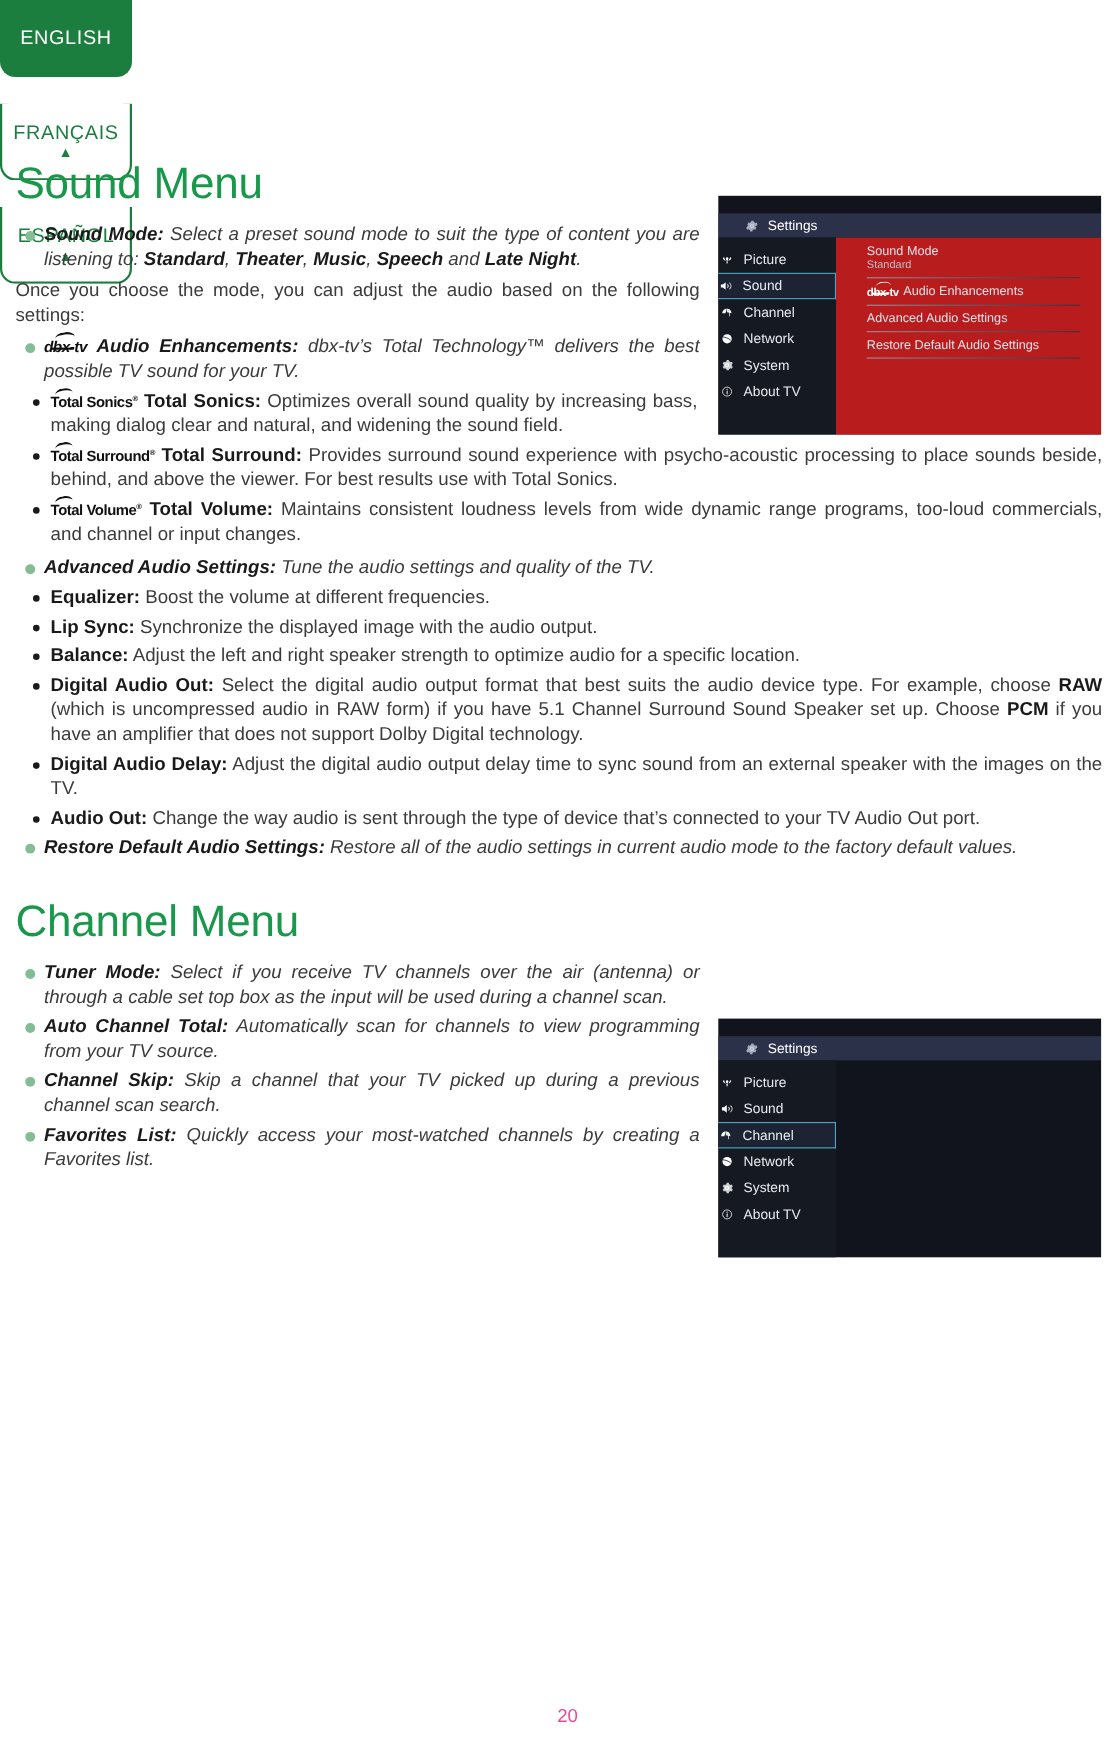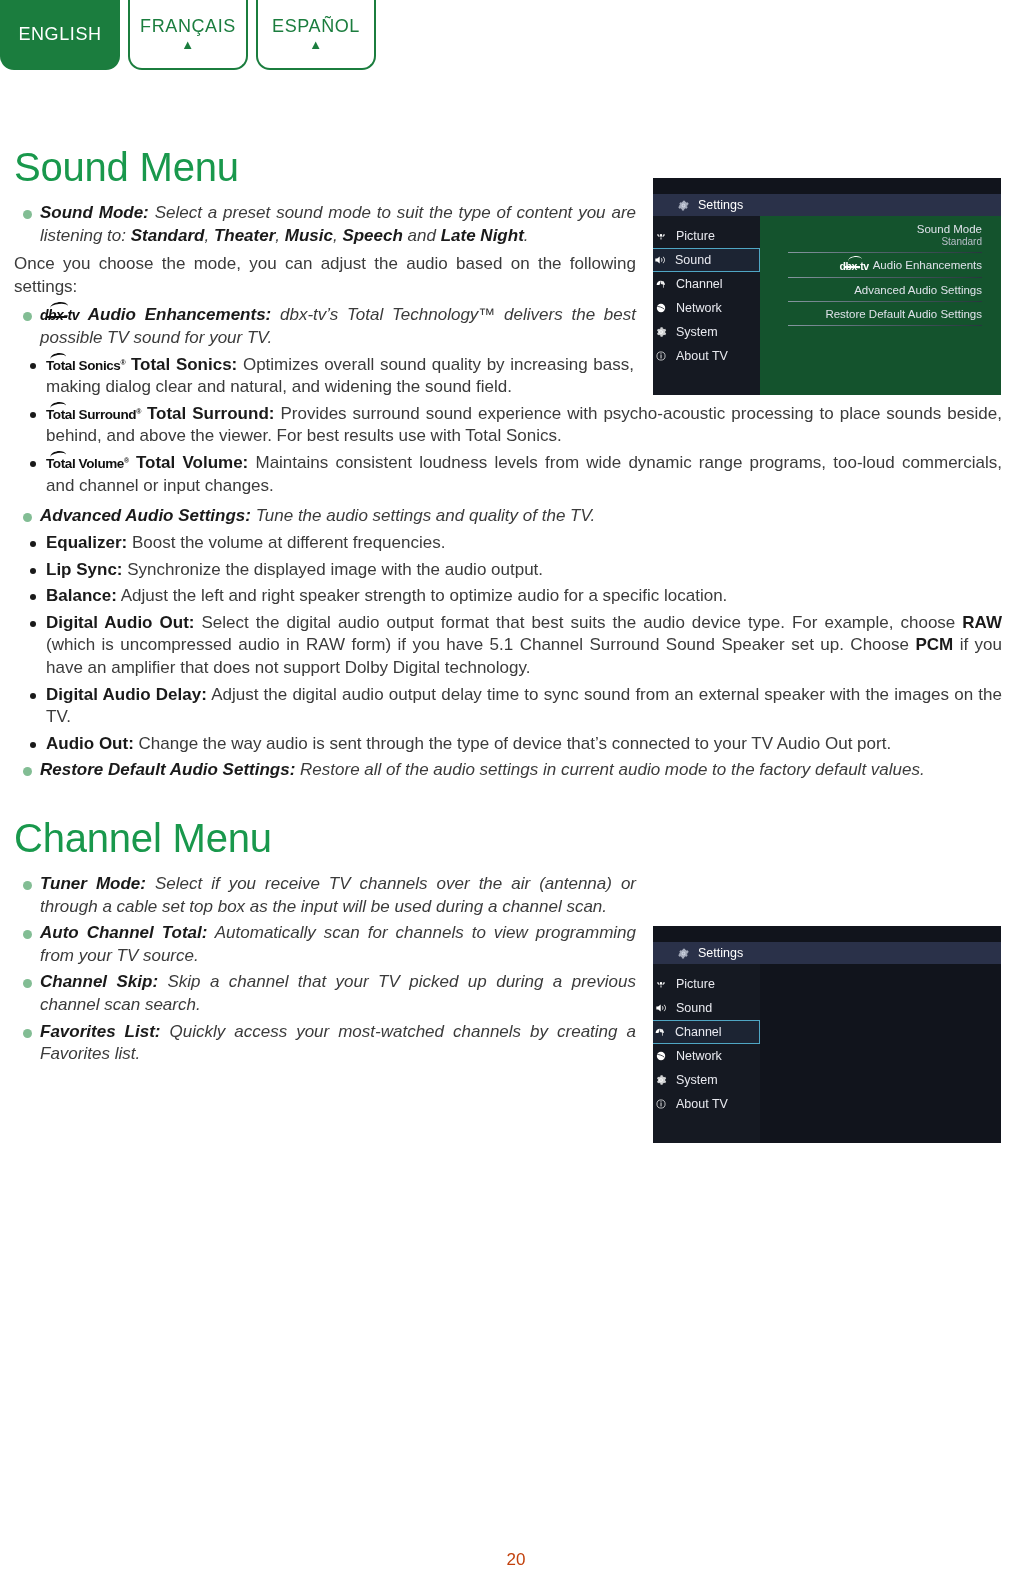"ENGLISH" .lang-bar { flex-direction: none -> column; gap: 8px -> 24px }
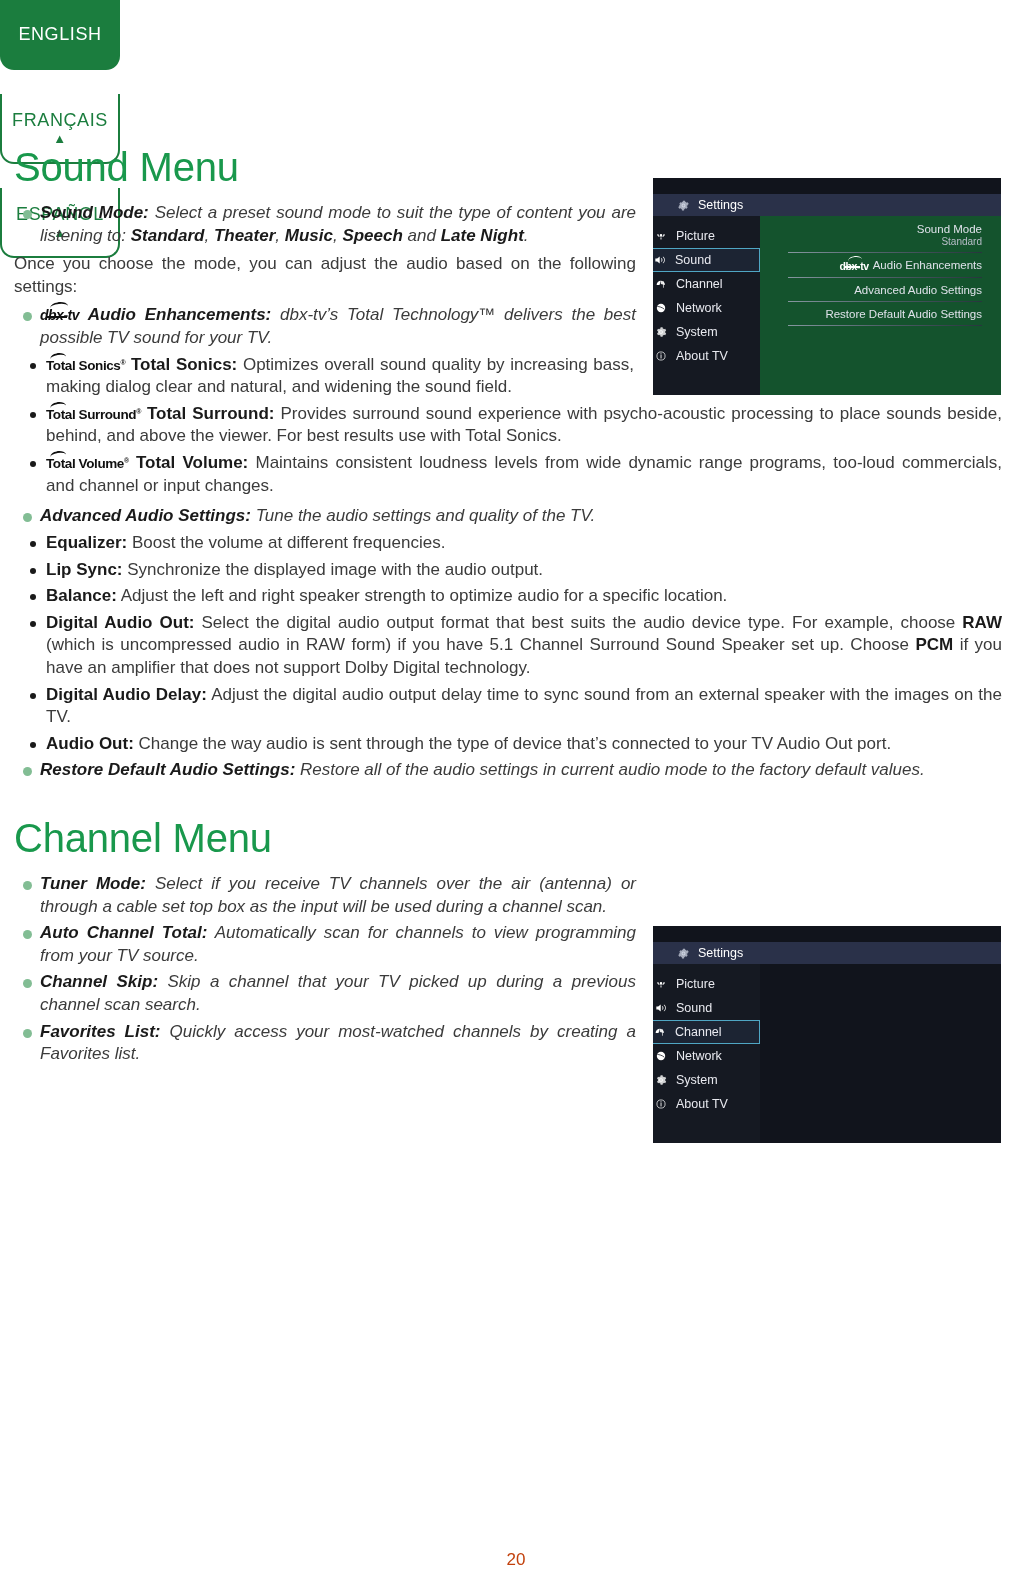"Sound Mode" .tv-main { background: #14532d -> #b91c1c; text-align: right -> none }
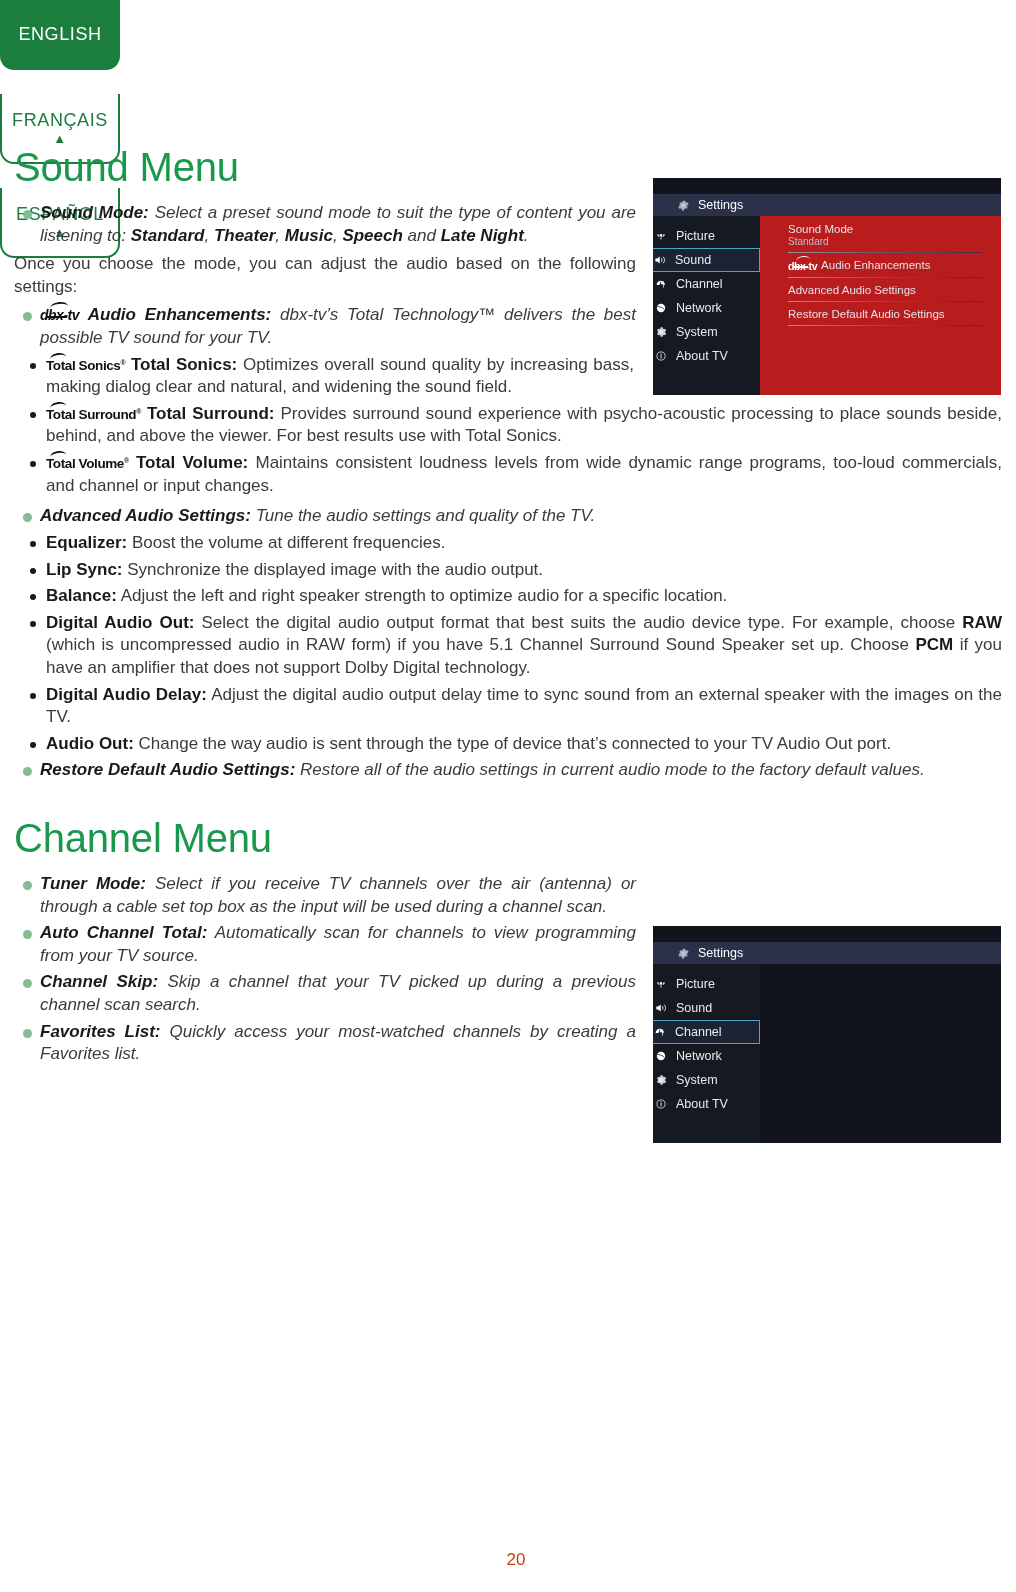"20" .page-number { color: #c2410c -> #ec4899 }
